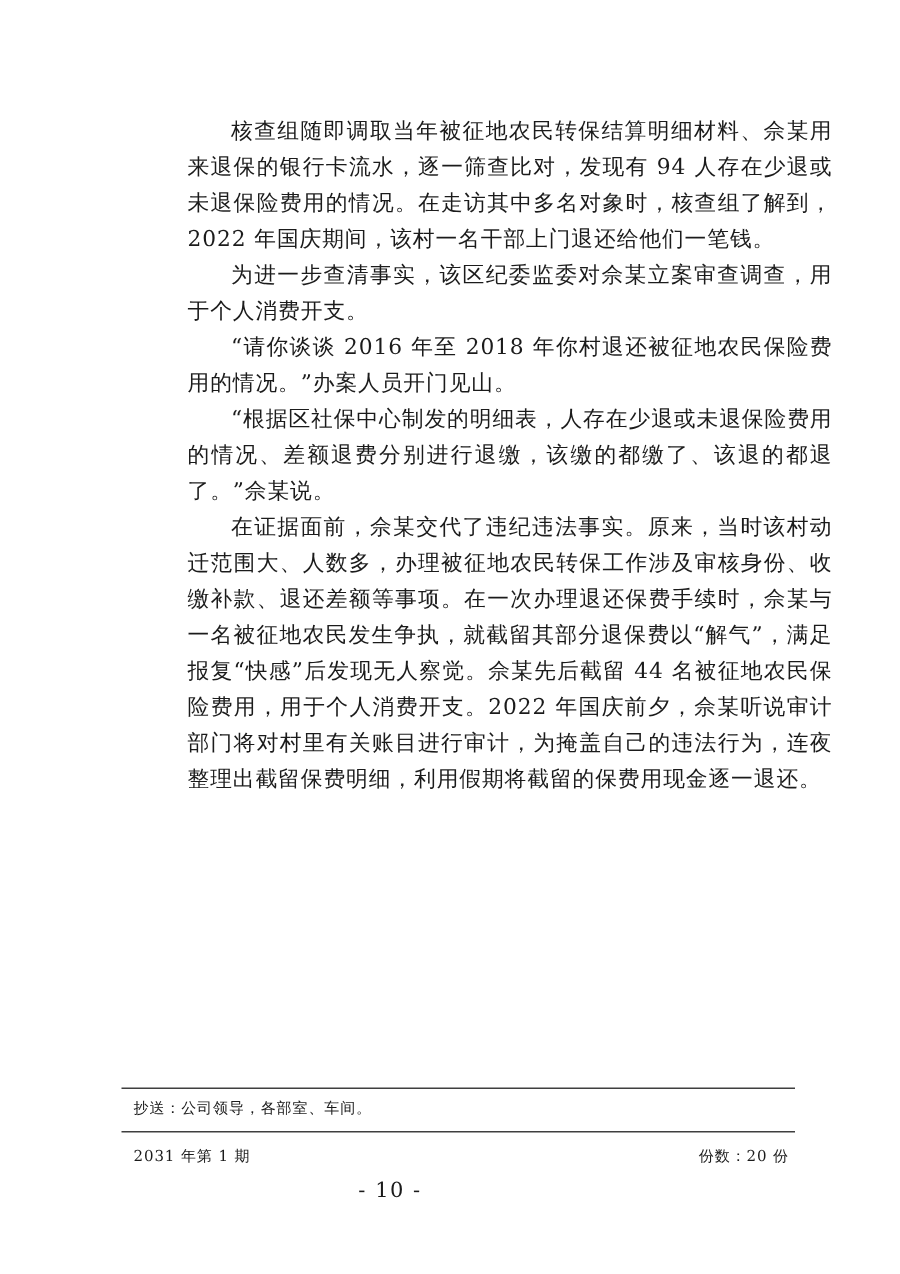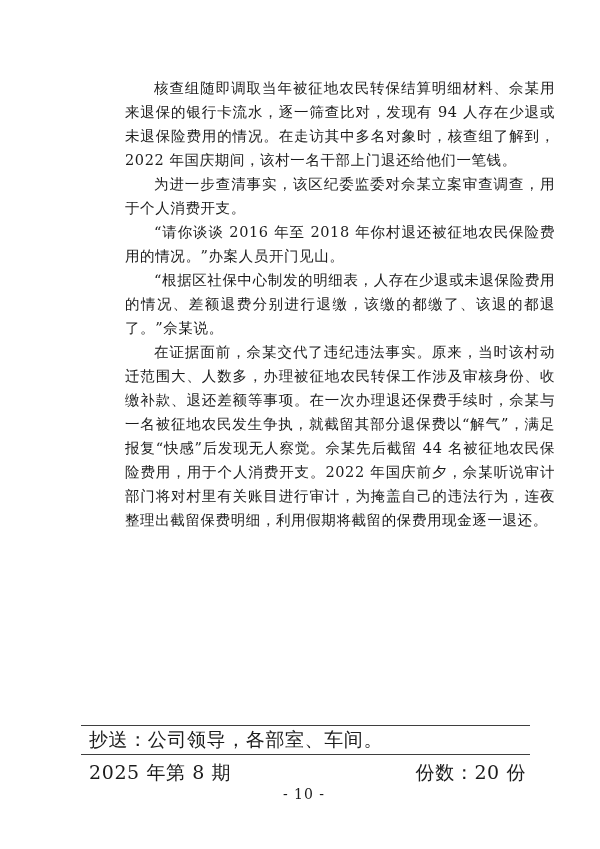"抄送：公司领导，各部室、车间。" .footer { font-size: 19px -> 10px }
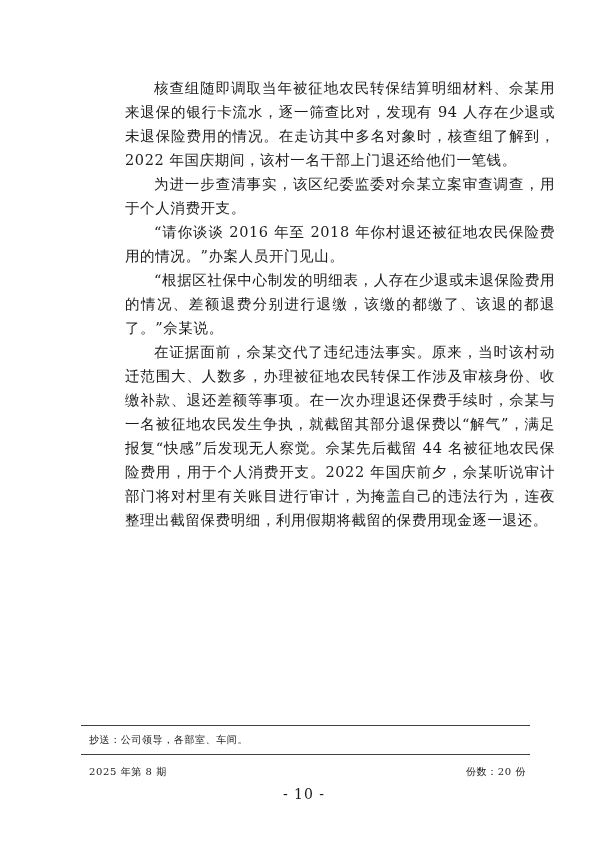"2025 年第 8 期" span { text: 2025 年第 8 -> 2031 年第 1 }
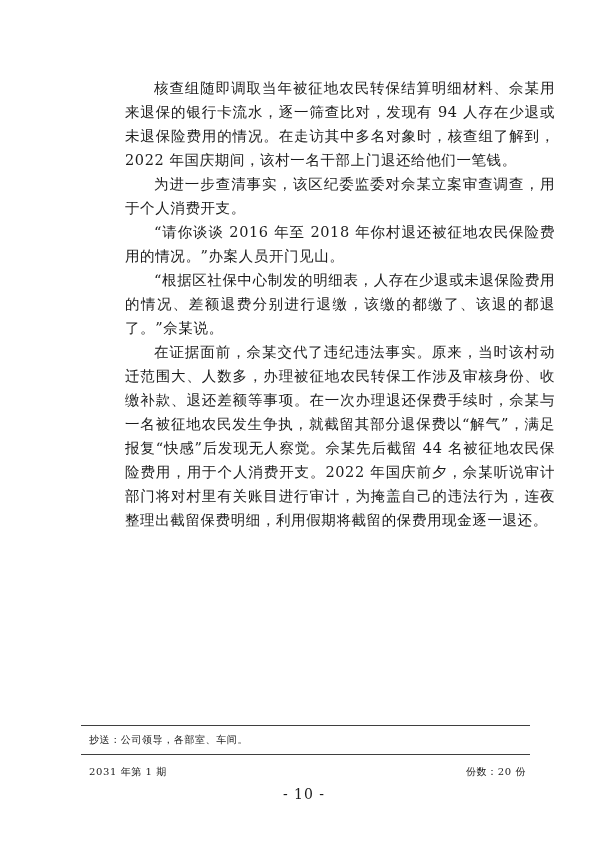"- 10 -" .page-num { padding-left: 44px -> none }
